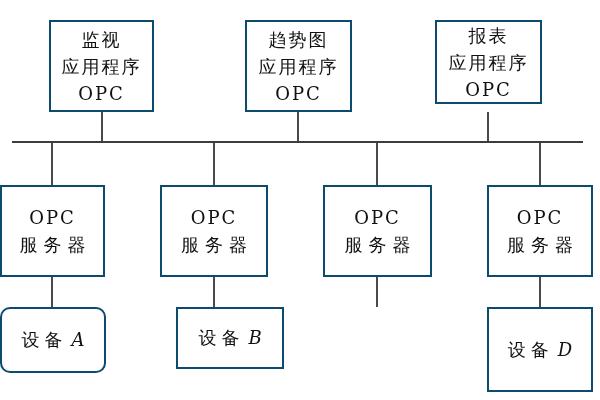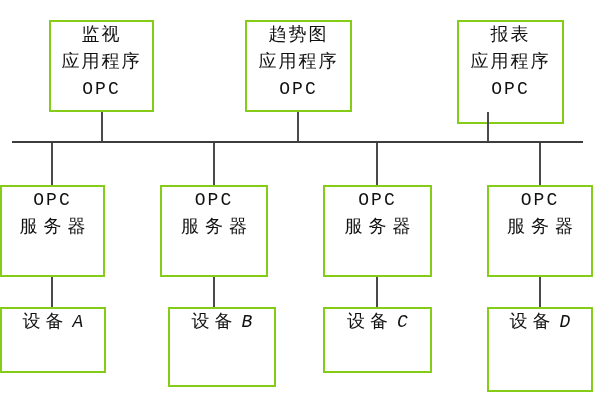"监视" .box { border: 2px solid #84cc16 -> 2px solid #0c4a6e; font-family: Liberation Mono, monospace -> none; justify-content: flex-start -> center }
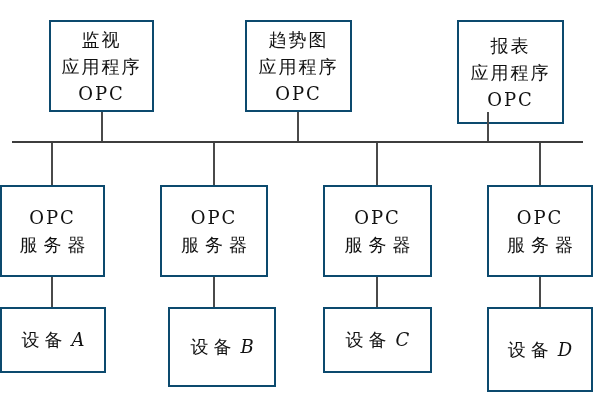"报表" div.box { height: 104px -> 84px; left: 457px -> 435px }
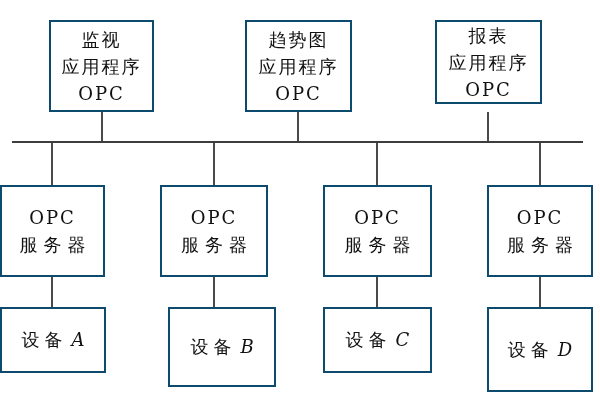"设备 A" div.box { border-radius: none -> 10px }
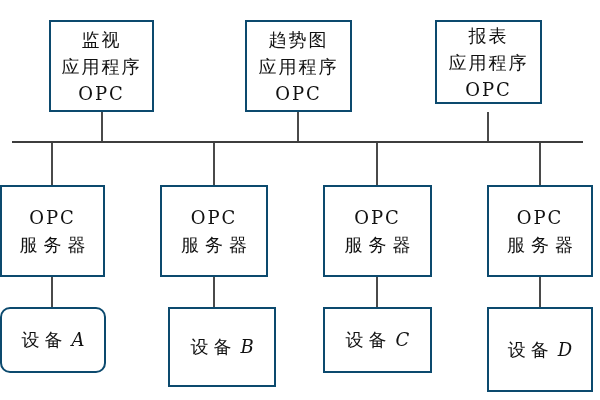"设备 B" div.box { height: 80px -> 62px; left: 168px -> 176px }
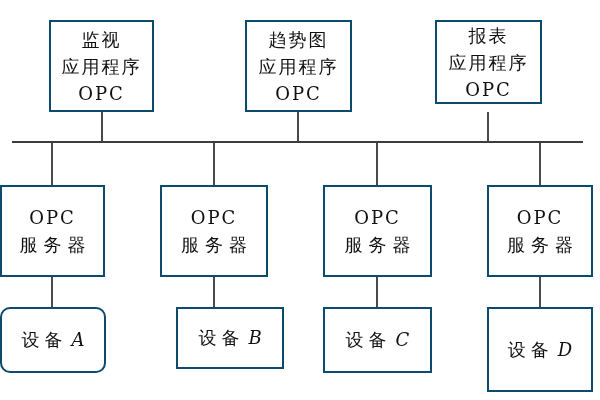"设备 C" div.box { html: <div> <div> <span>设备</span><span>C</span> </div> </div> -> none }
